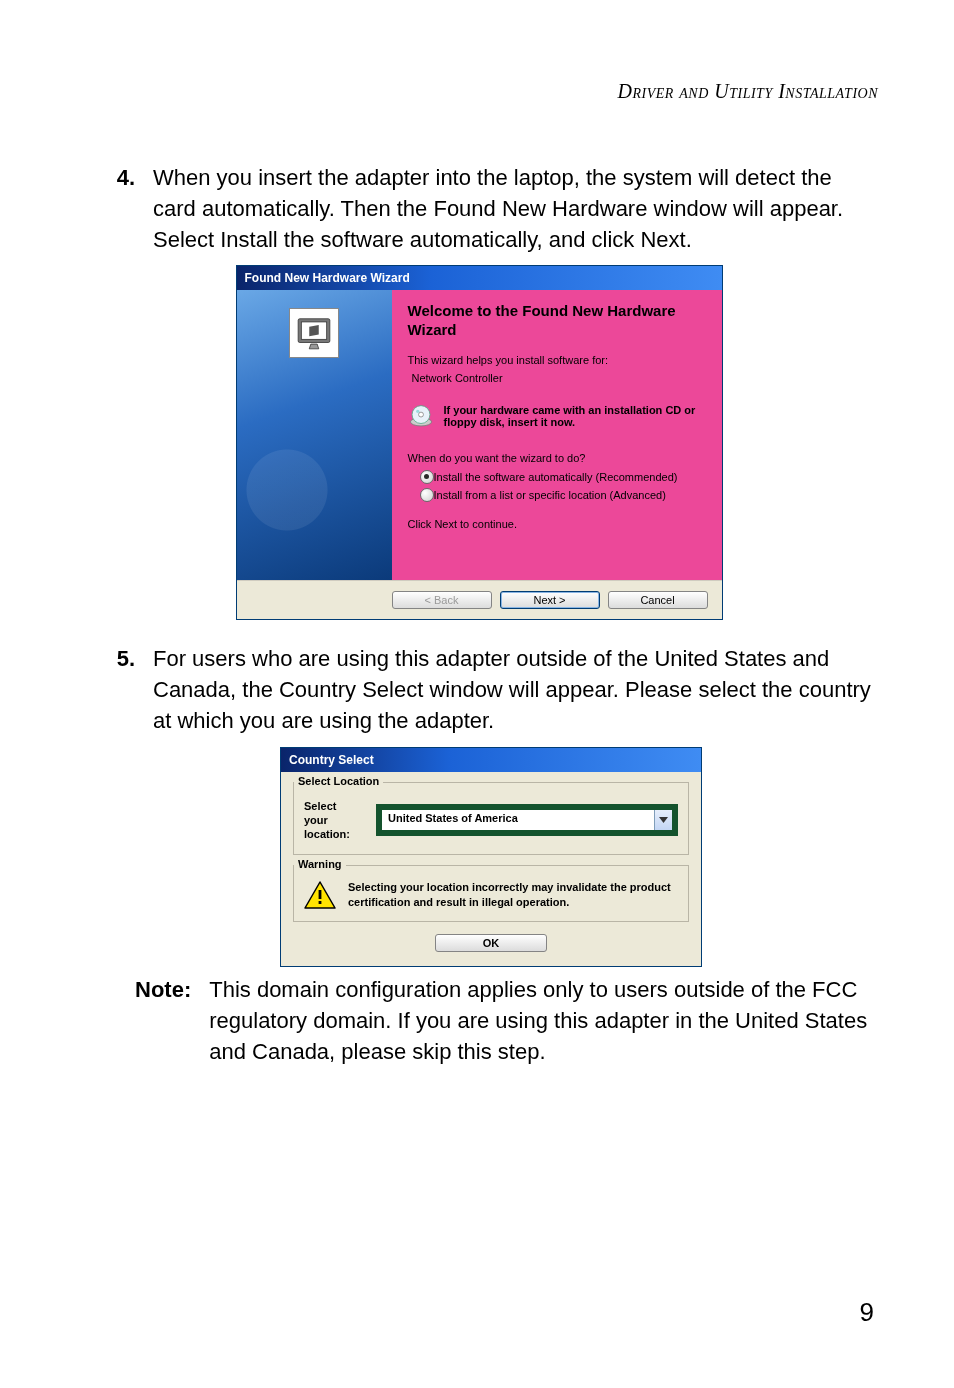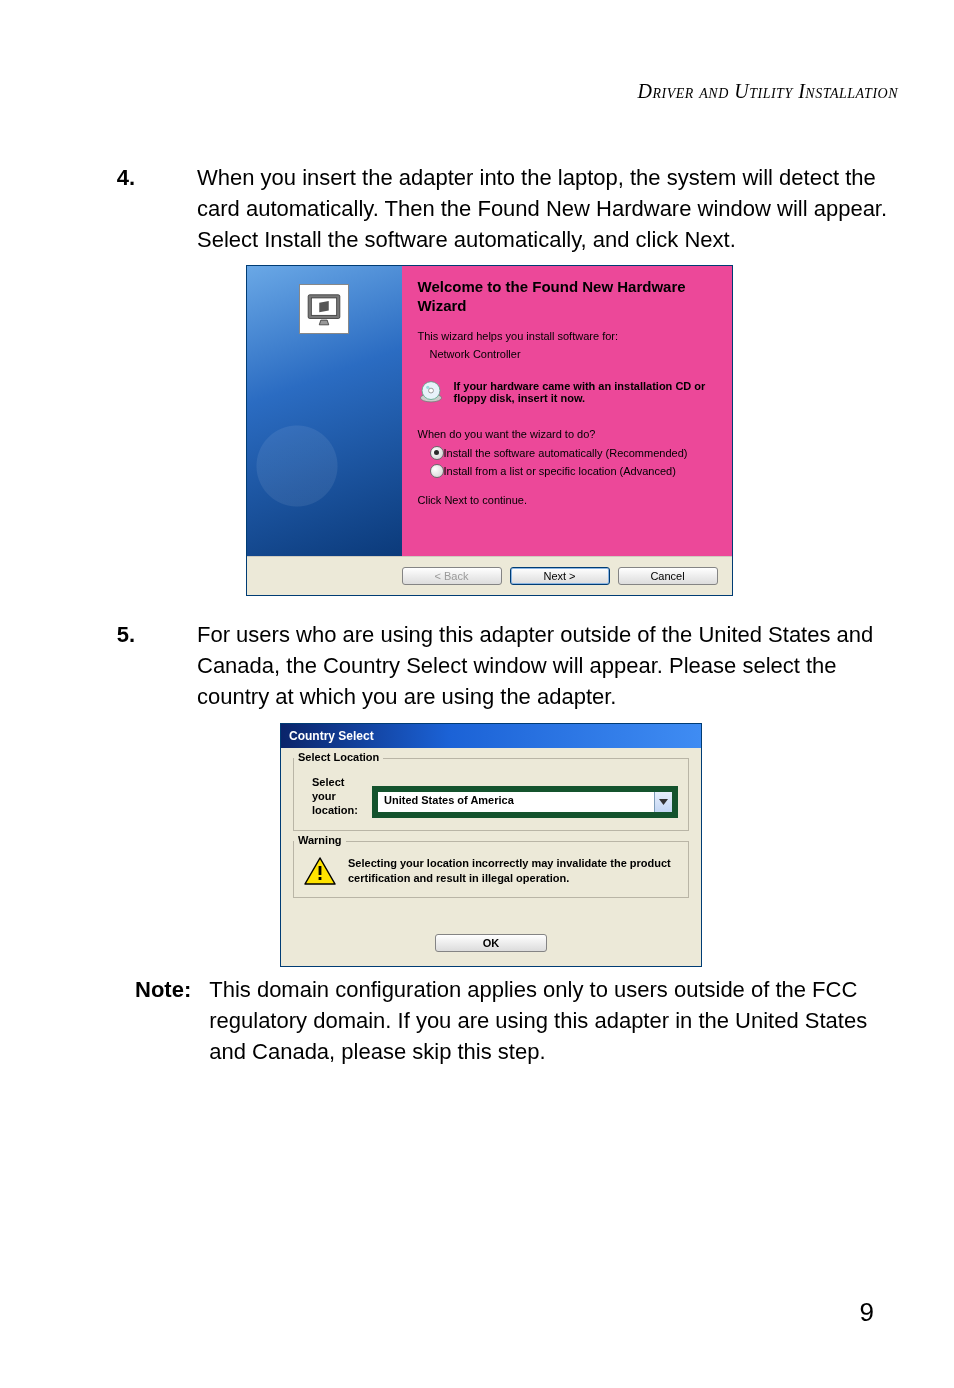"Driver and Utility Installation" .page { padding: 80px 56px 40px 80px -> 80px 76px 40px 80px }
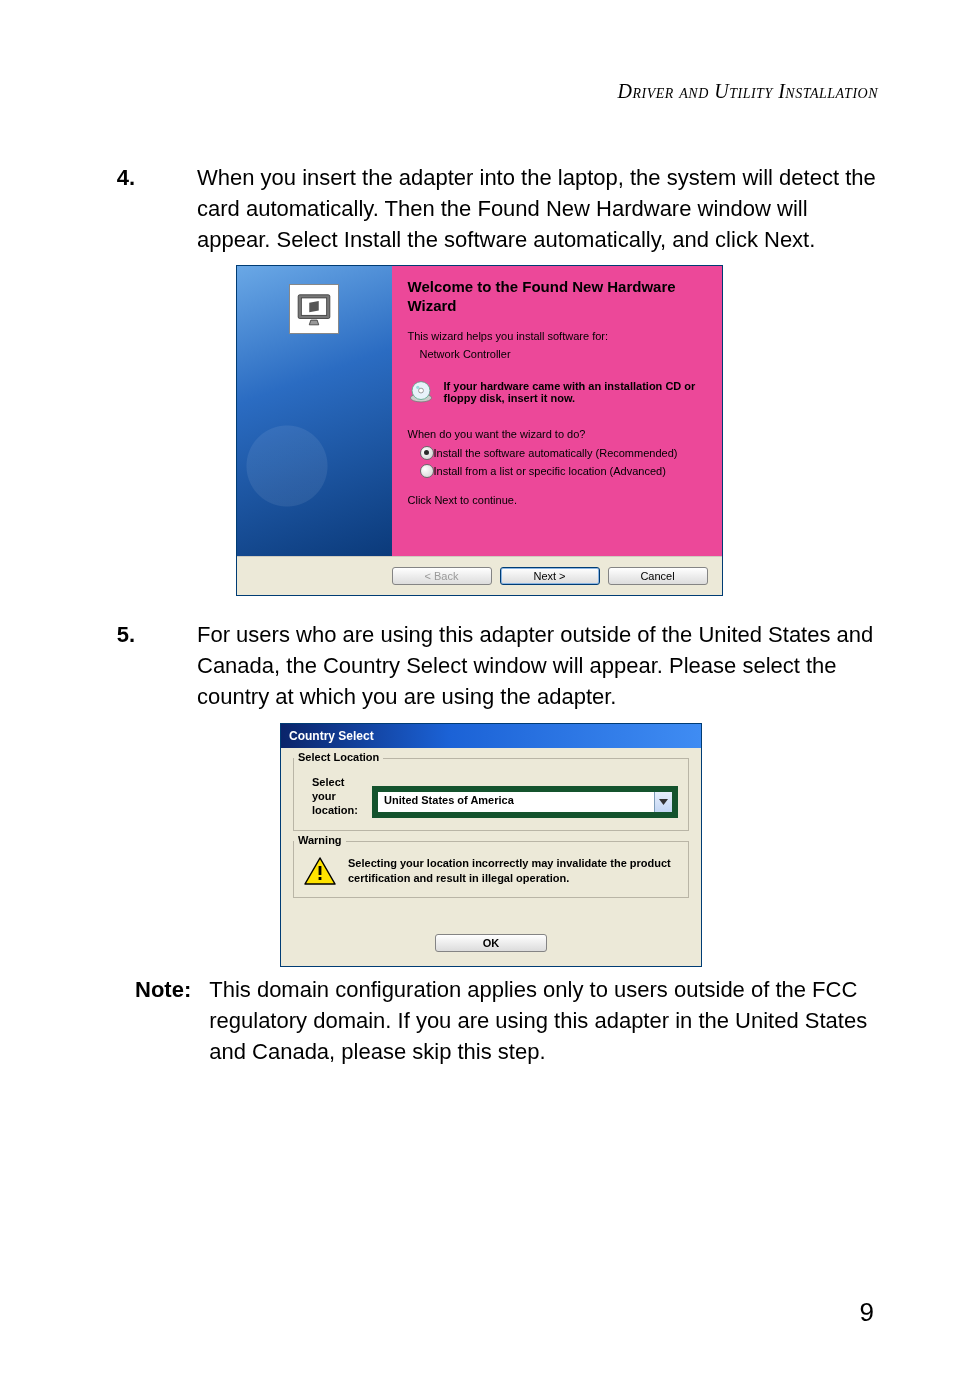"When you insert the adapter" .step-text { margin-left: 44px -> none }
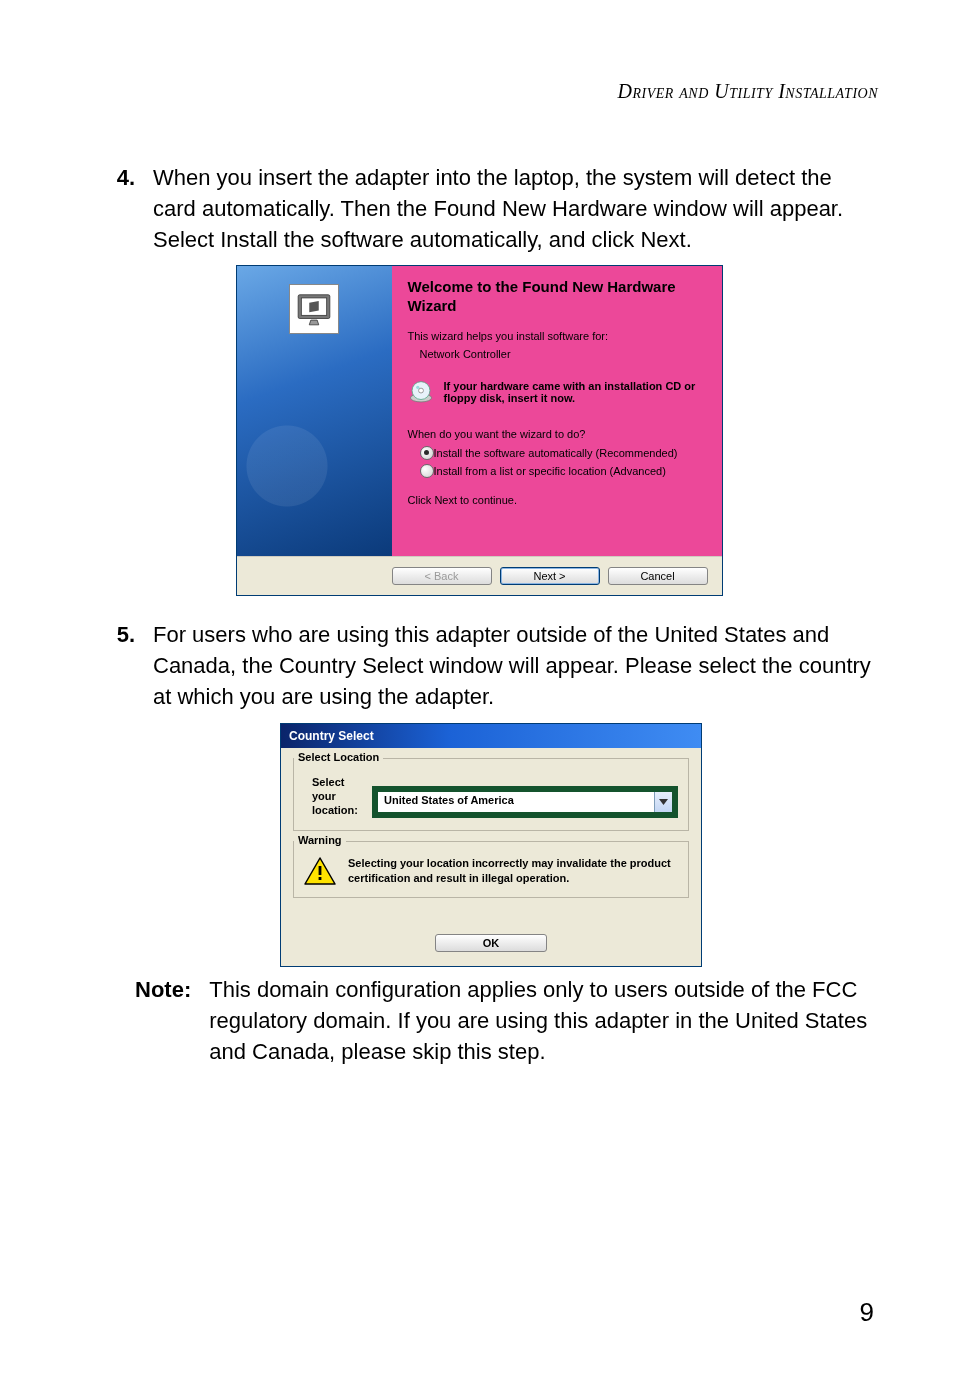"Found New Hardware Wizard" div.wizard-titlebar { html: none -> <div>Found New Hardware Wizard</div> }
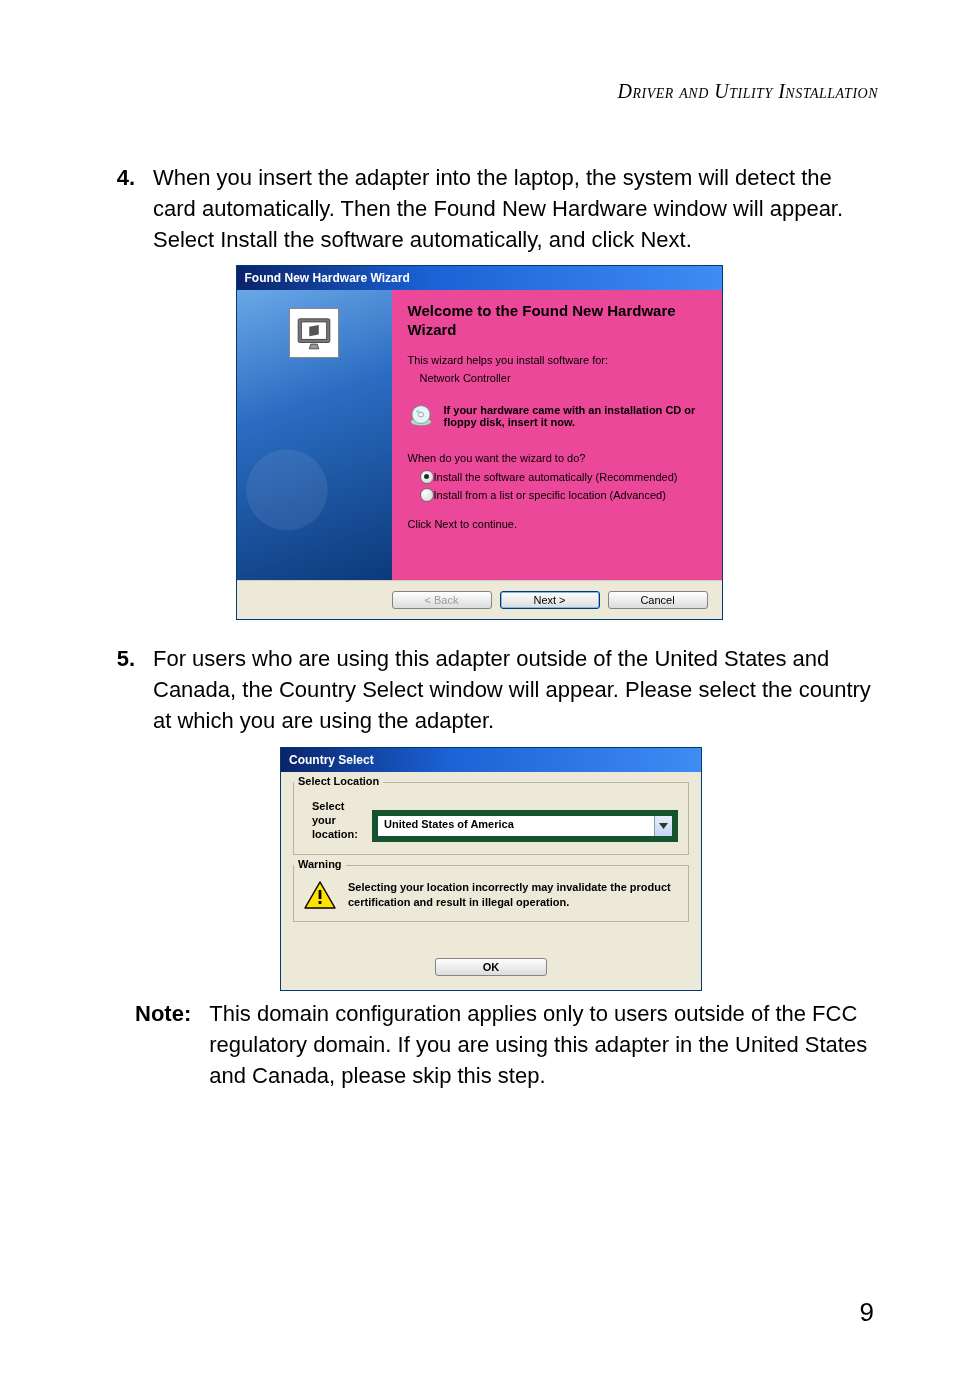"Network Controller" .wizard-indent { margin: 4px 0 20px 12px -> 4px 0 20px 4px }
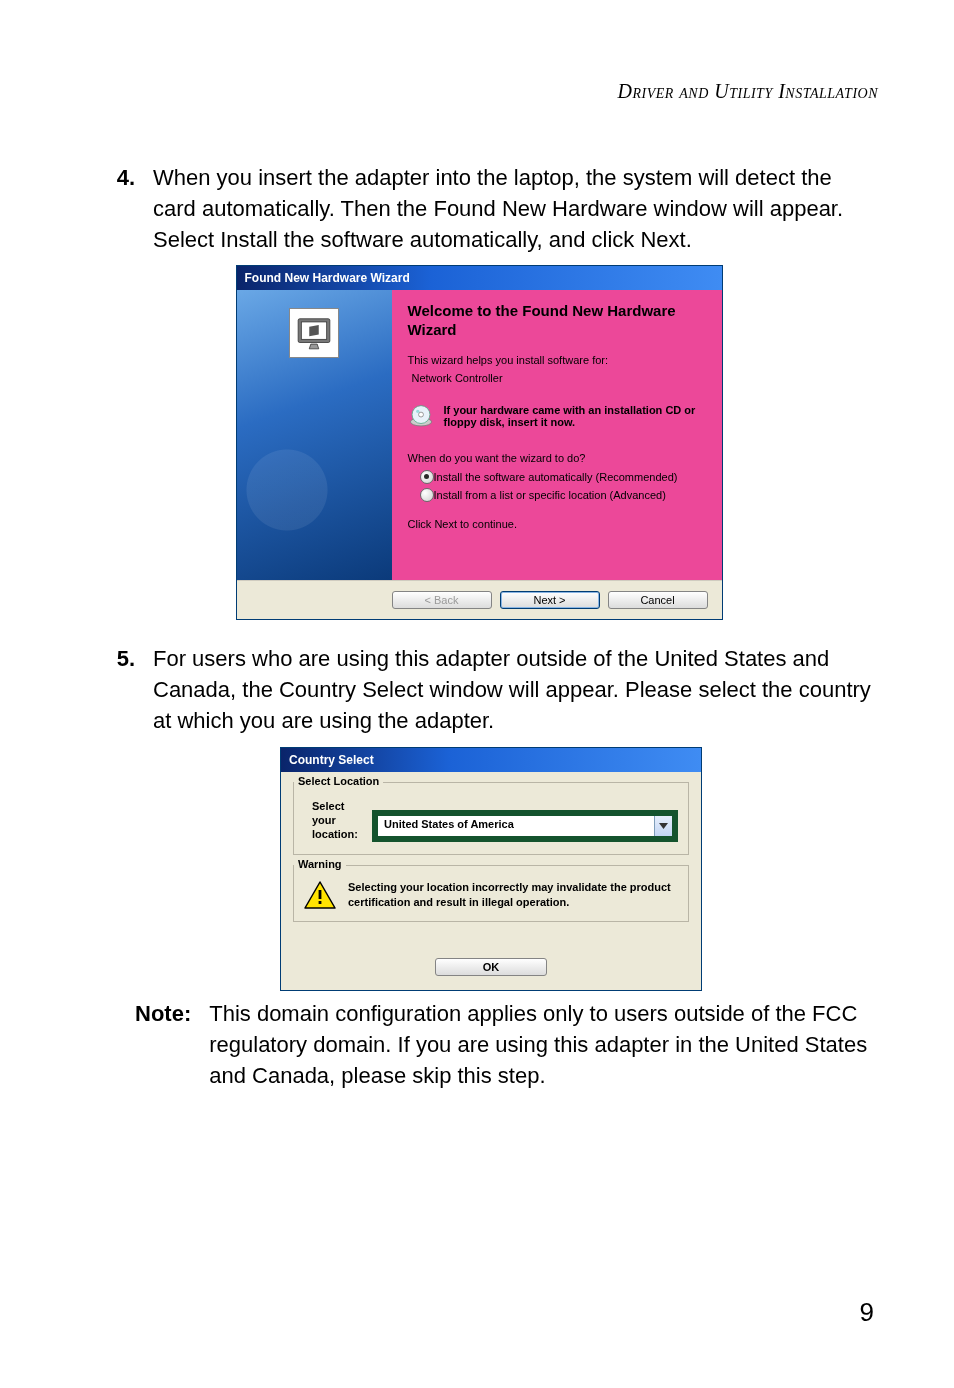"Select your location:" .select-row { align-items: flex-end -> center; gap: 2px -> 14px; margin-left: 8px -> none }
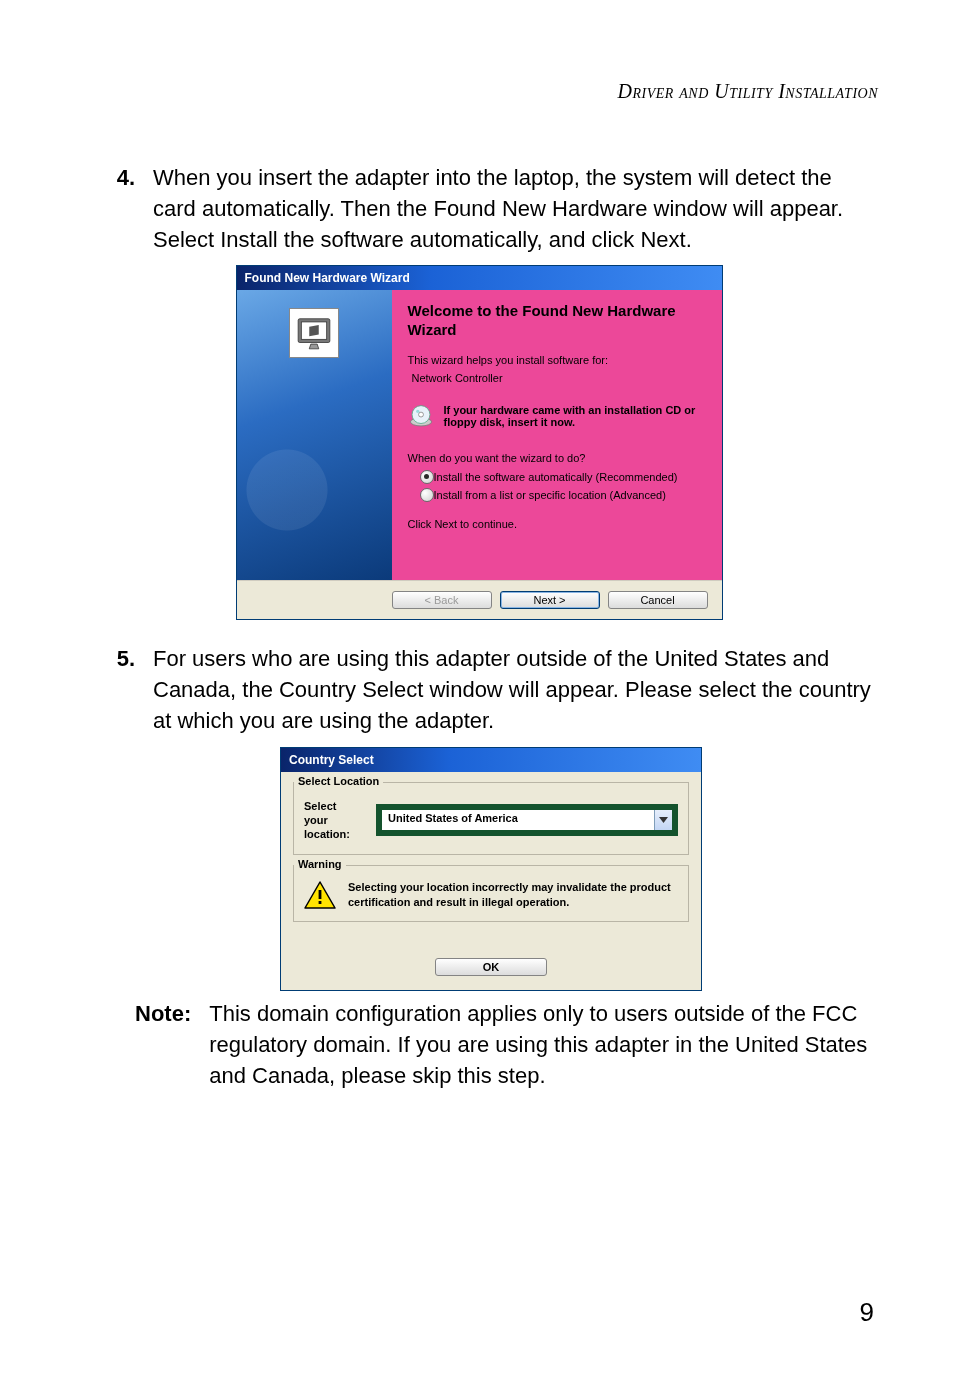"OK" div.xp-btn { margin-top: 24px -> none }
